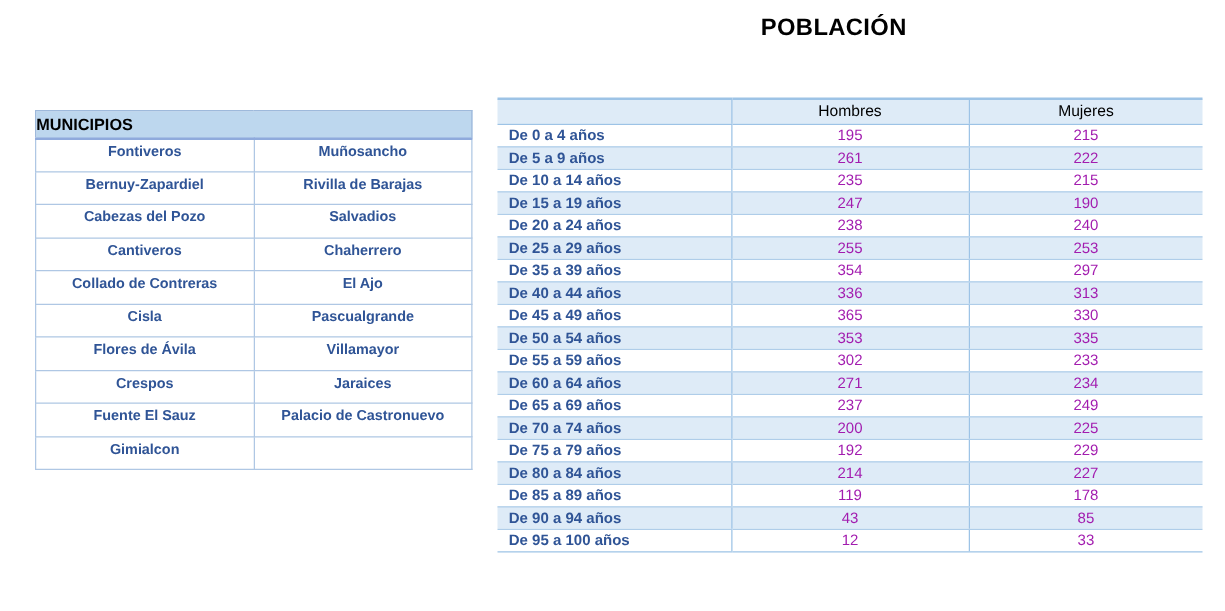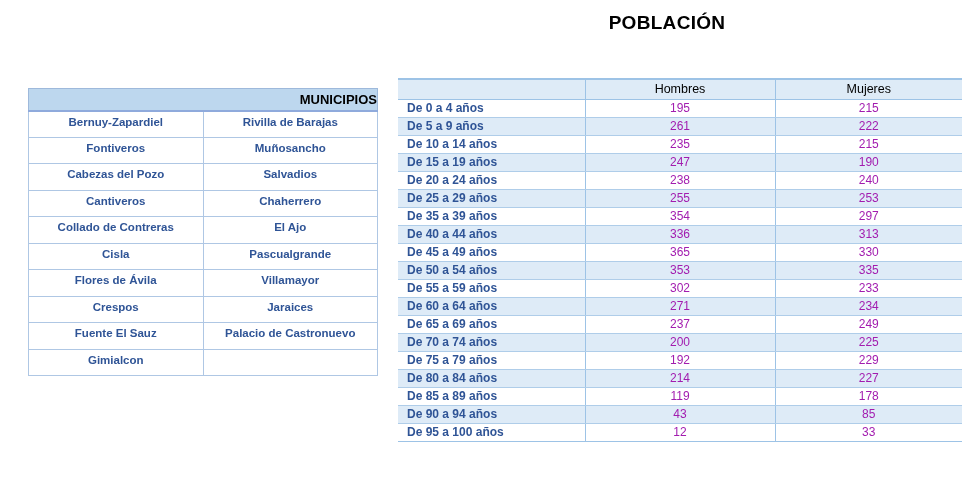"MUNICIPIOS" table.municipios th { text-align: right -> left }
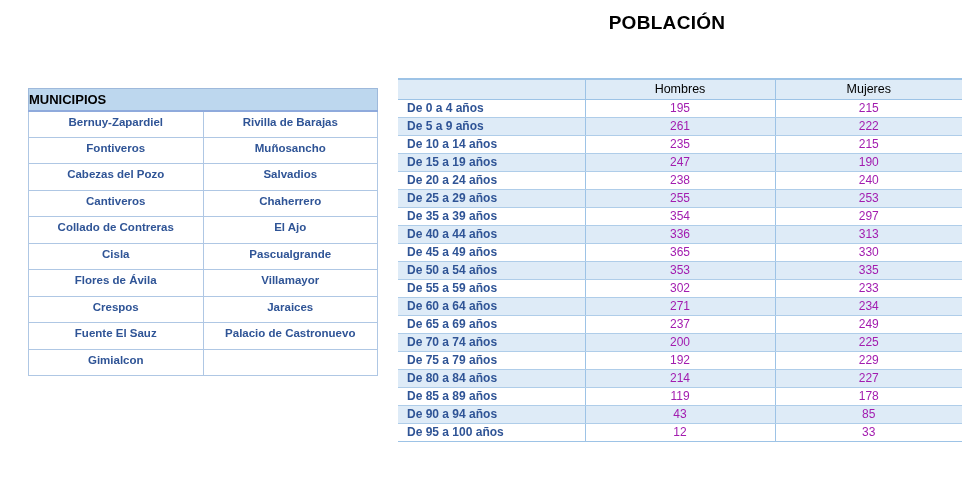"Bernuy-Zapardiel" tr { order: before "Fontiveros" -> after "Fontiveros" }
